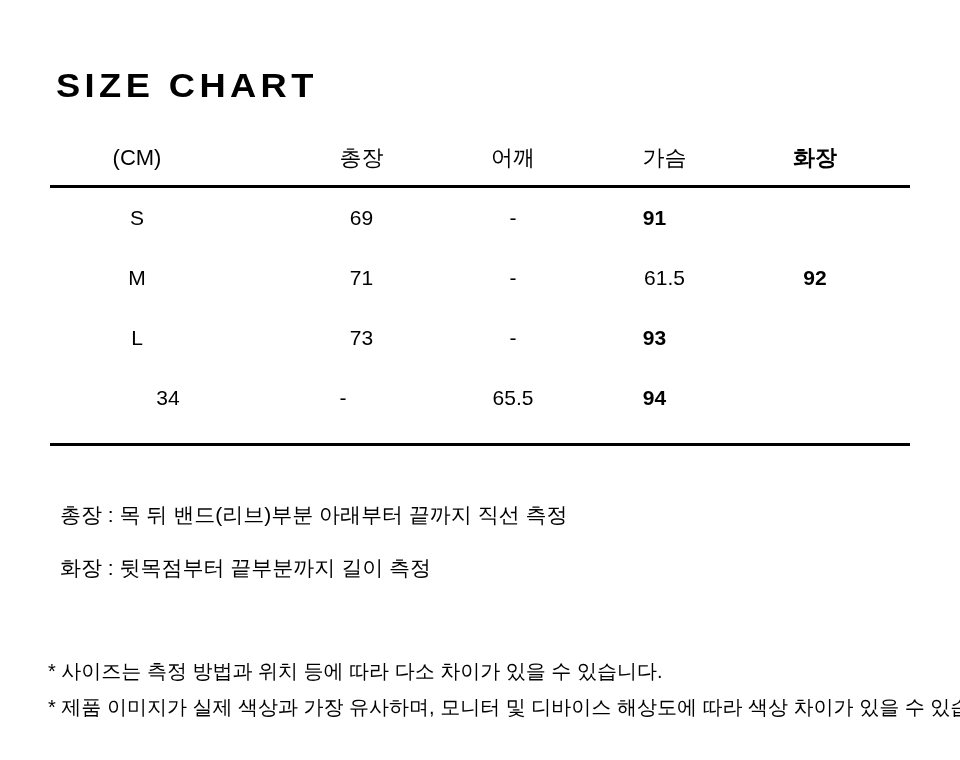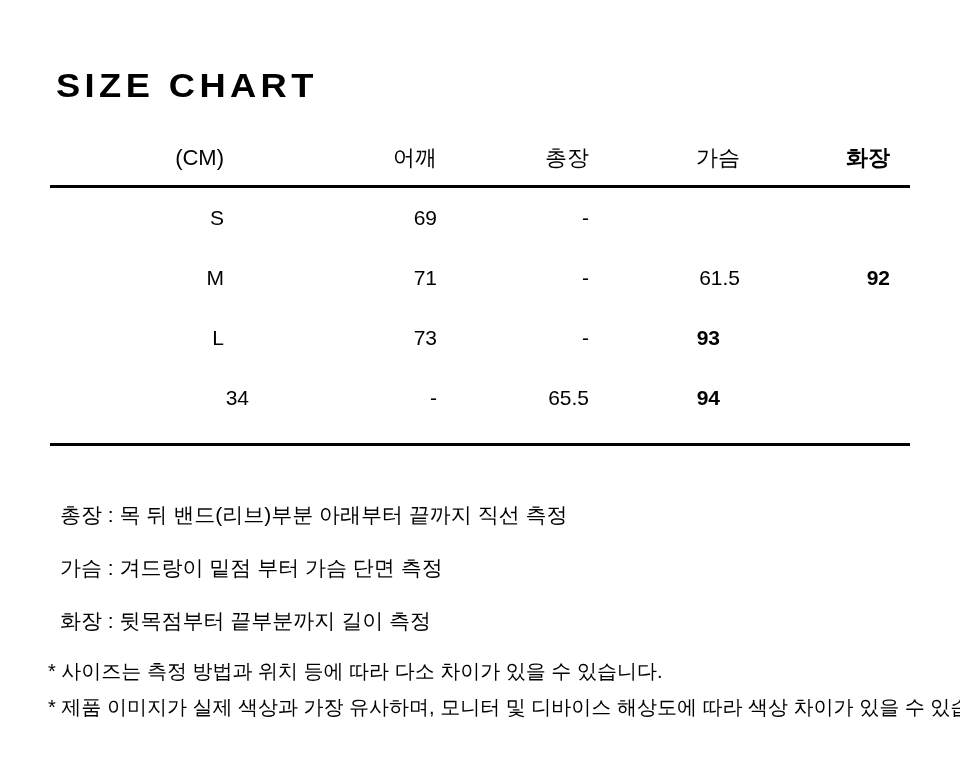"(CM)" .cell { text-align: right -> center }
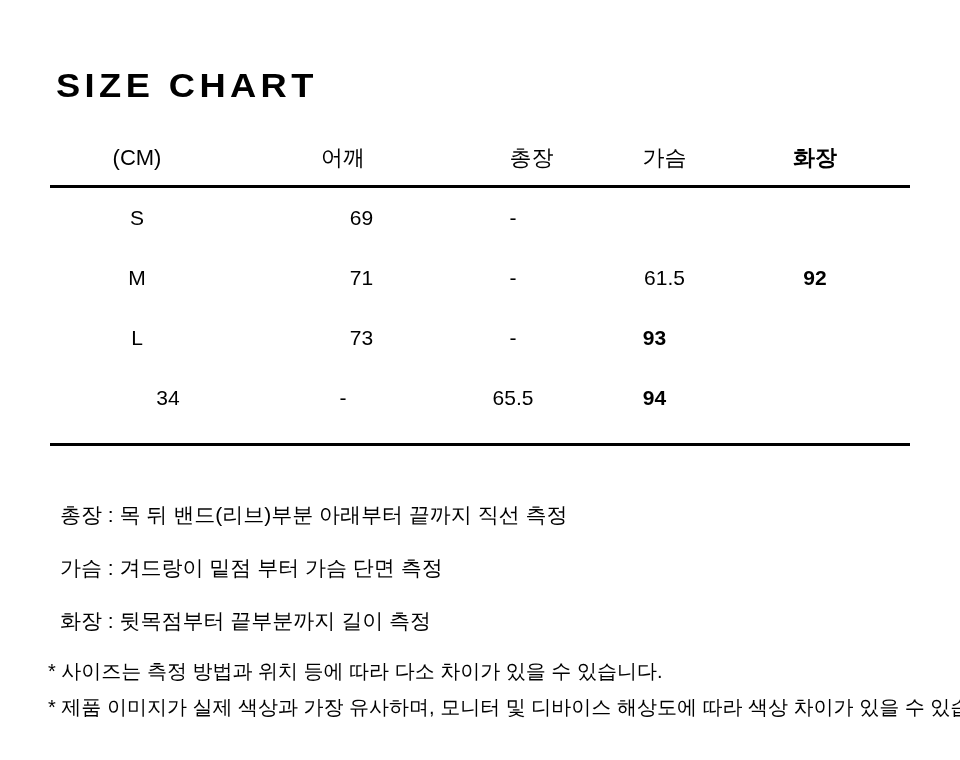"어깨" div.cell { order: before "총장" -> after "총장" }
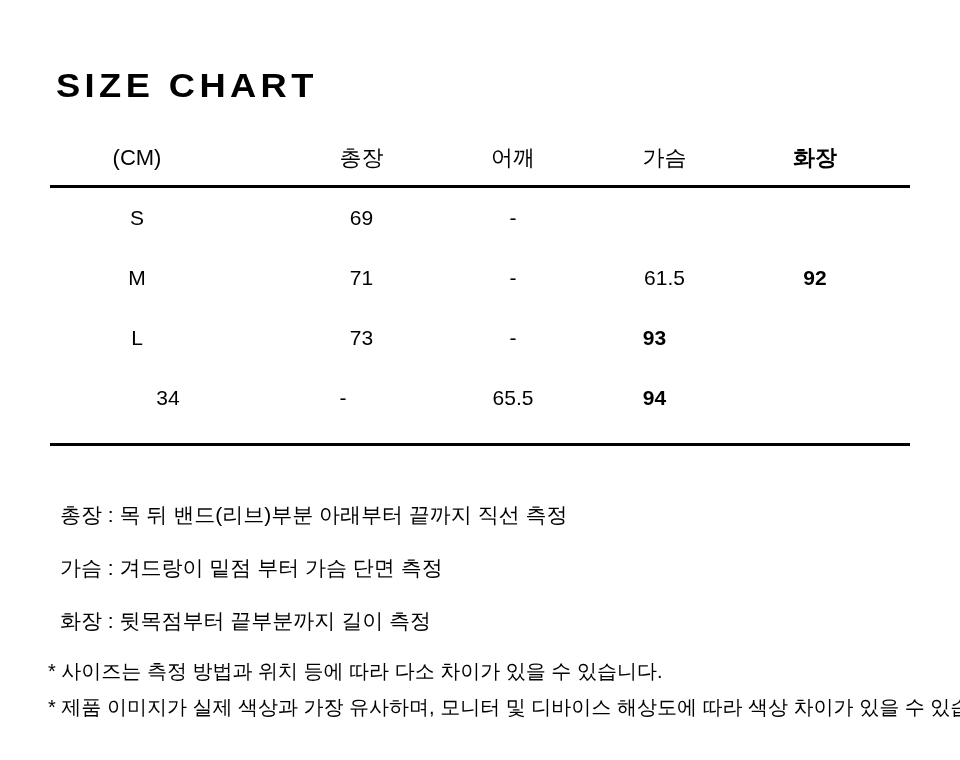"91" div.cell { html: none -> <div>91</div> }
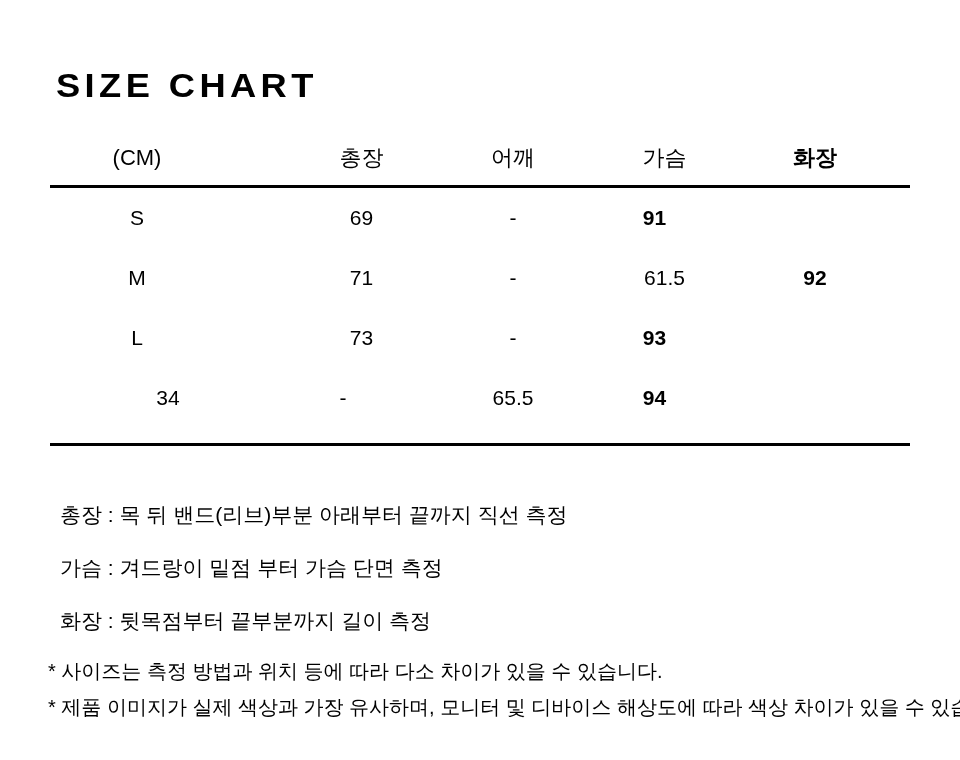"가슴 : 겨드랑이 밑점 부터" p { html: <p>가슴 : 겨드랑이 밑점 부터 가슴 단면 측정</p> -> none }
